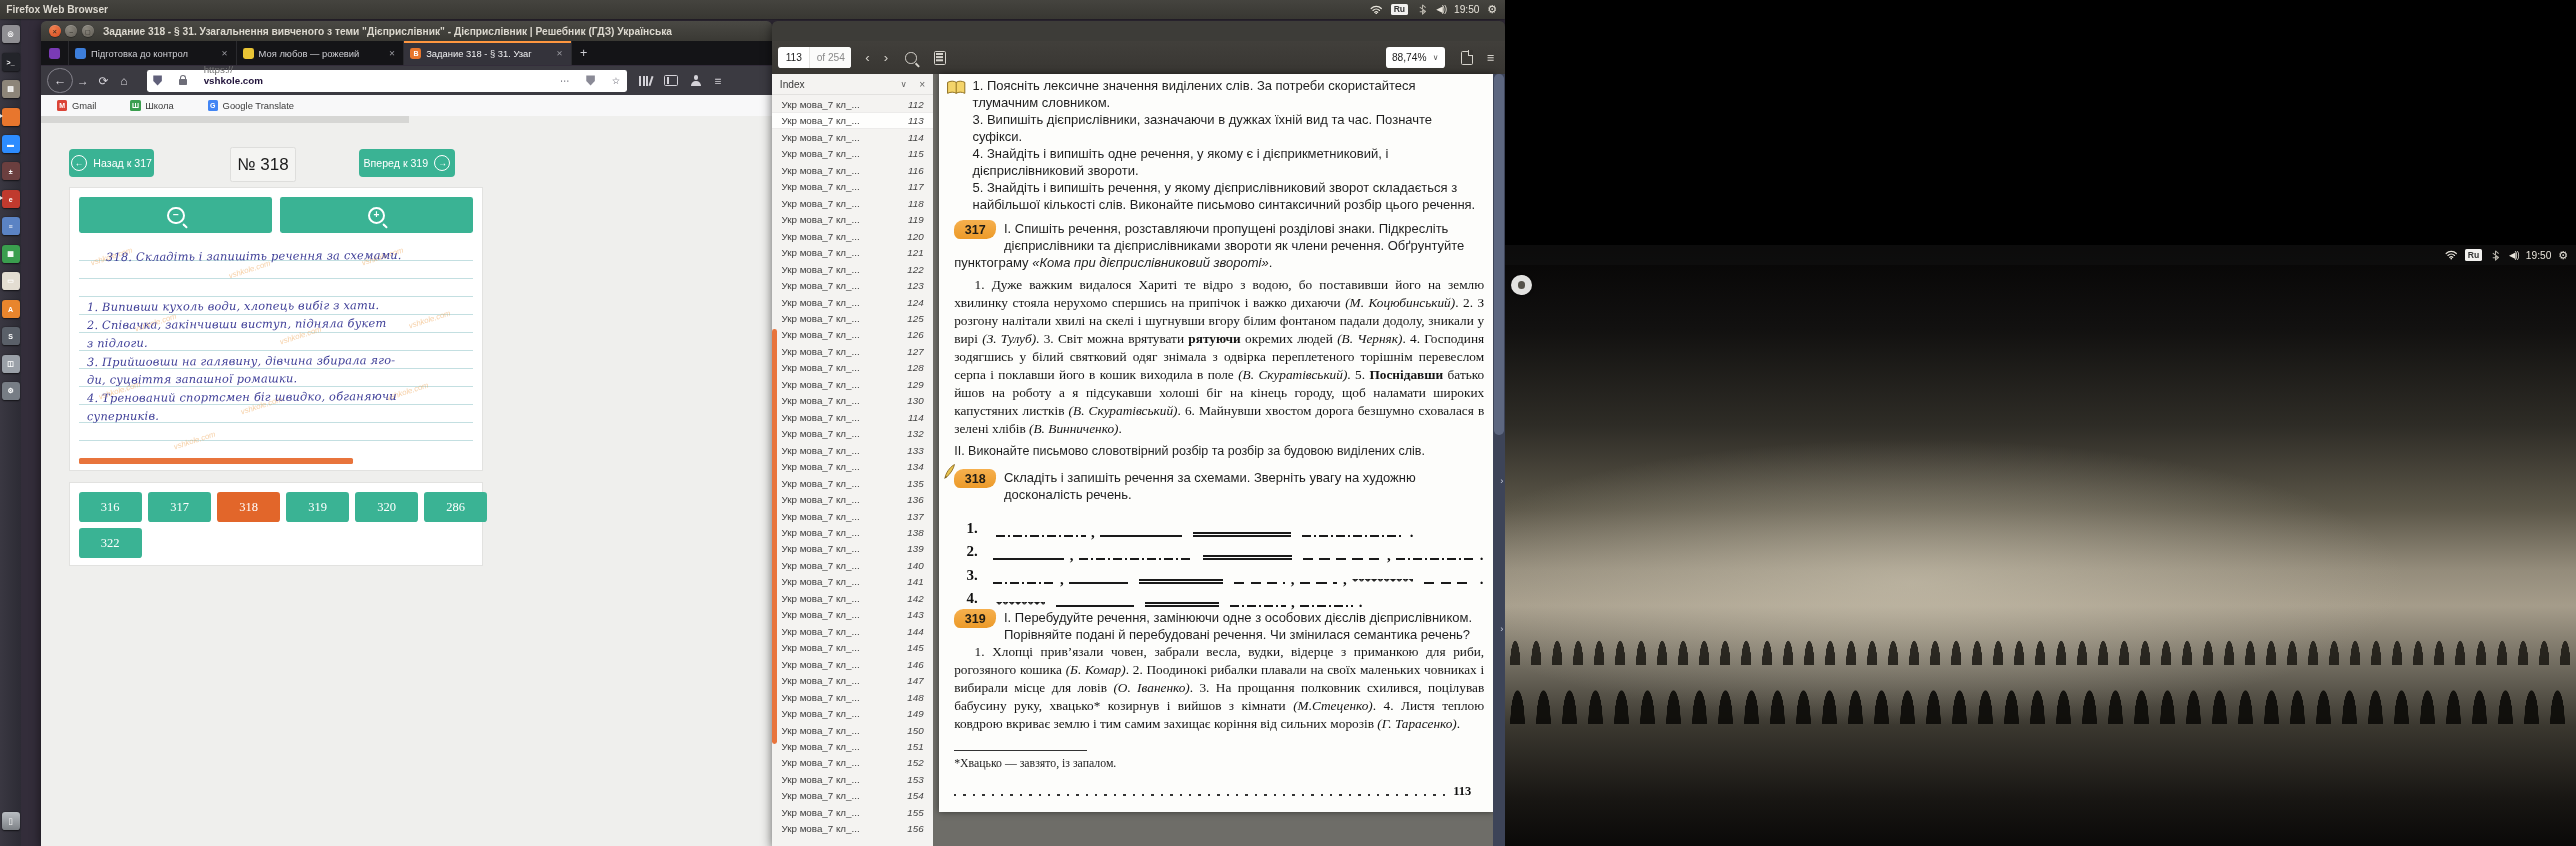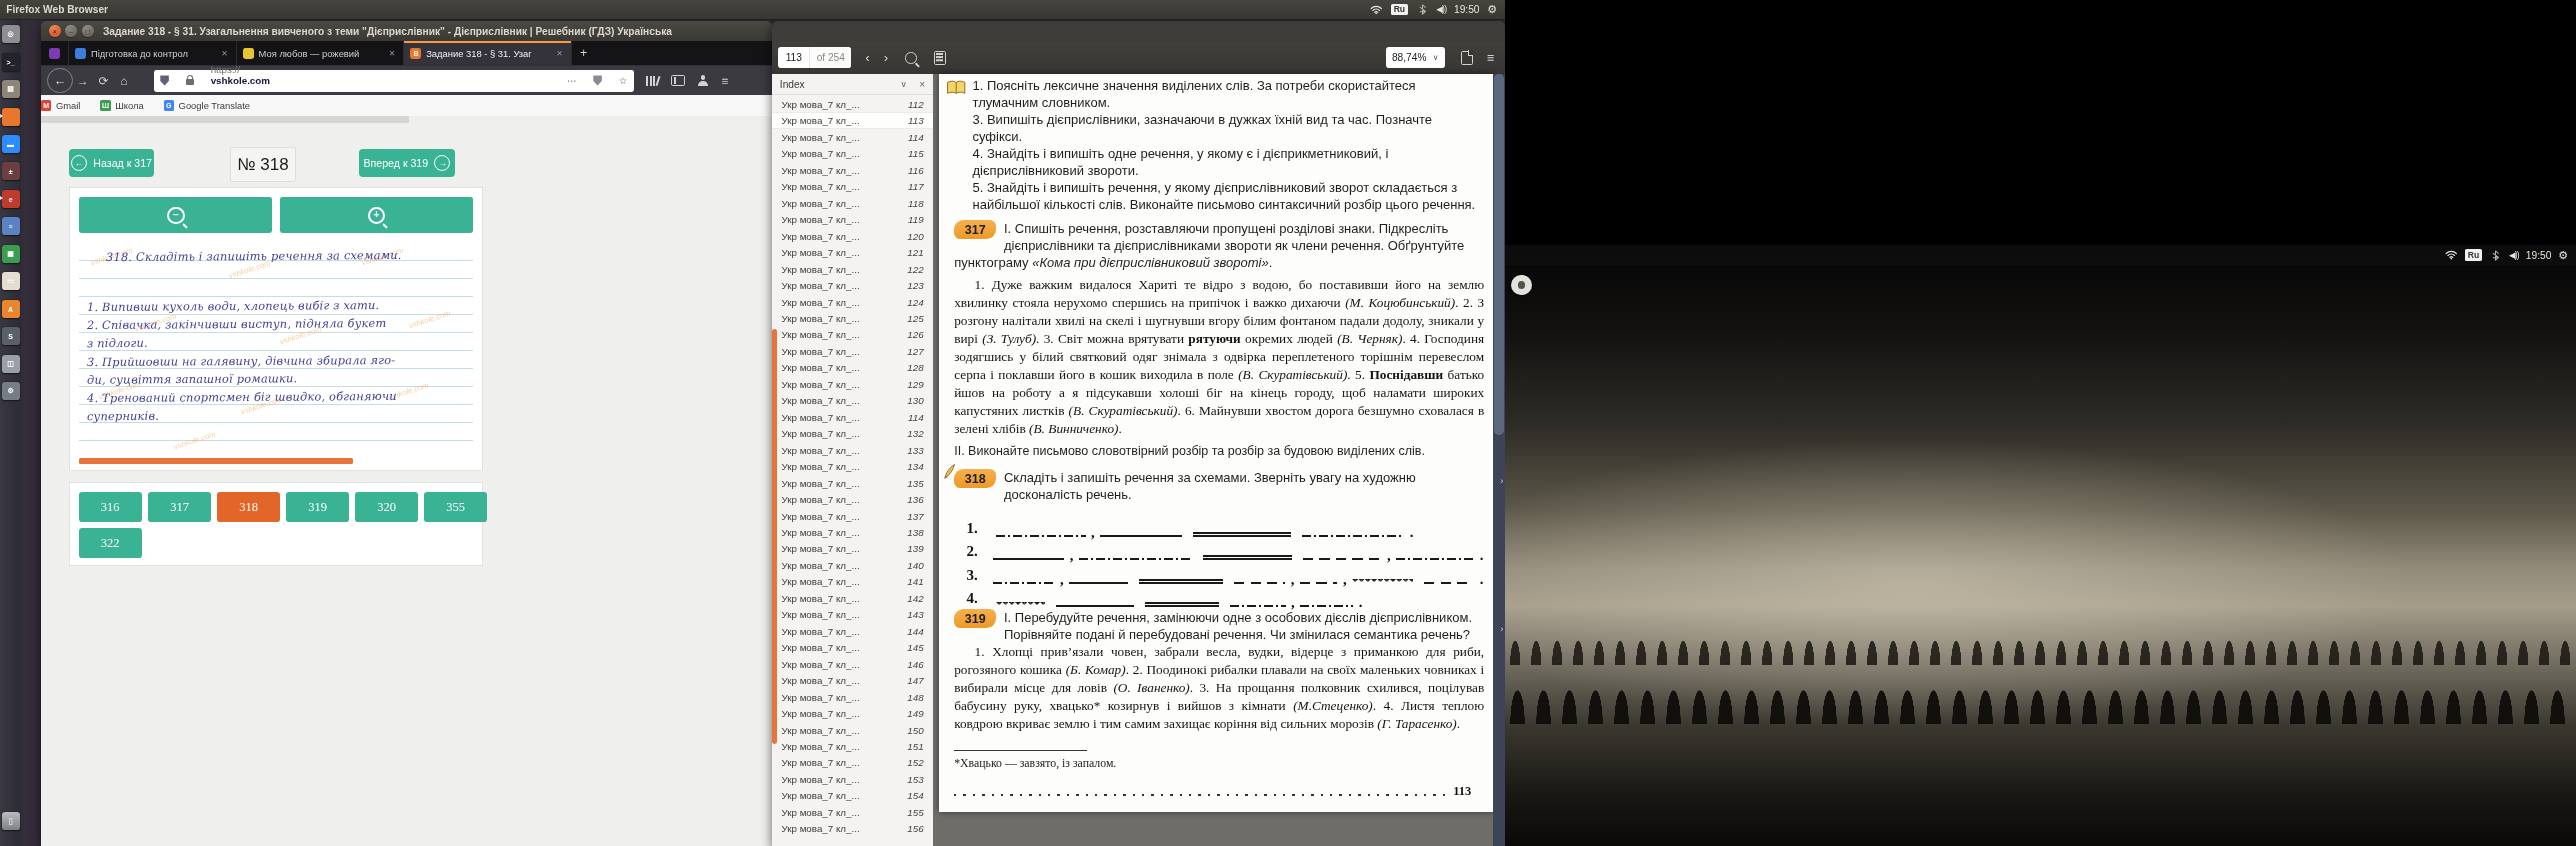"https://" #ff-urlbox { margin-left: 20px -> 13px }
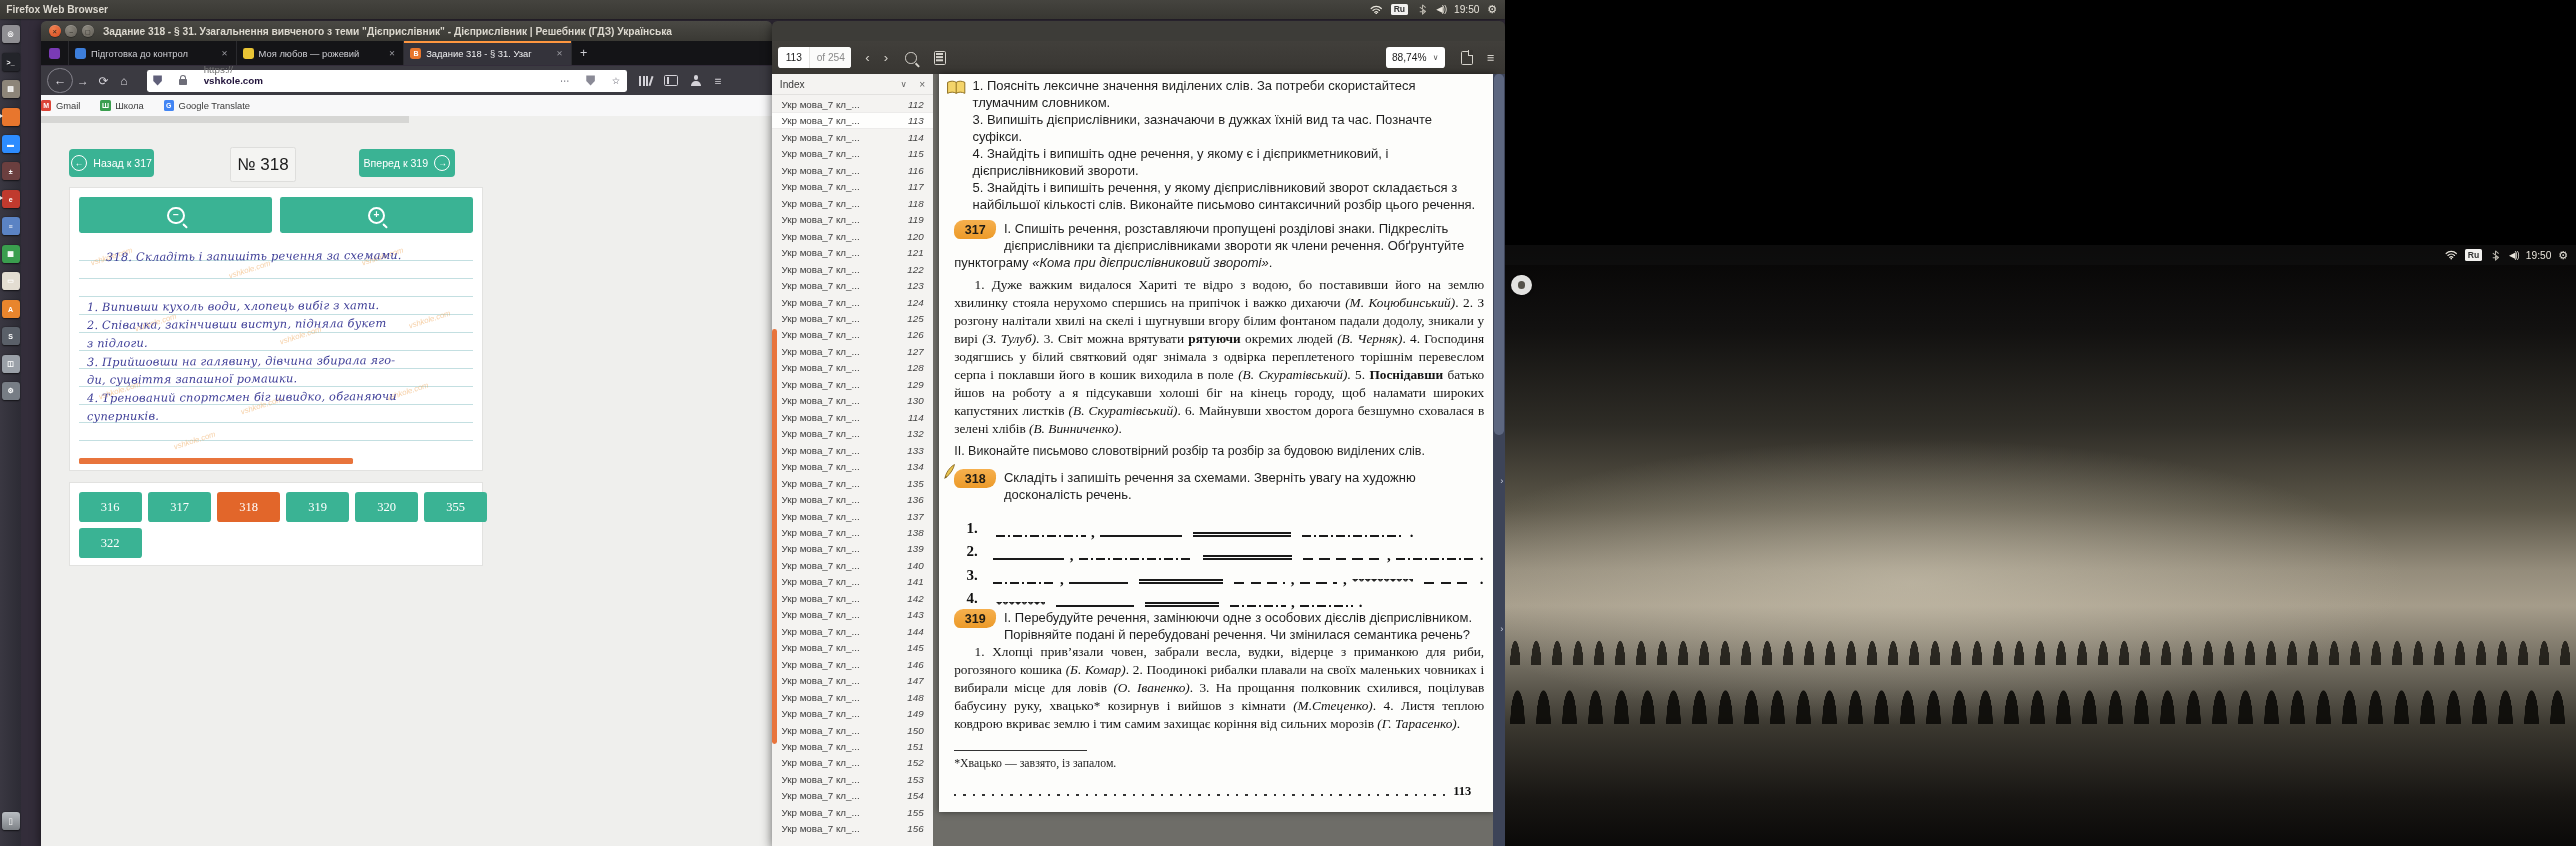"Gmail" #ff-bookmarks { gap: 20px -> 34px; padding-left: 0 -> 16px }
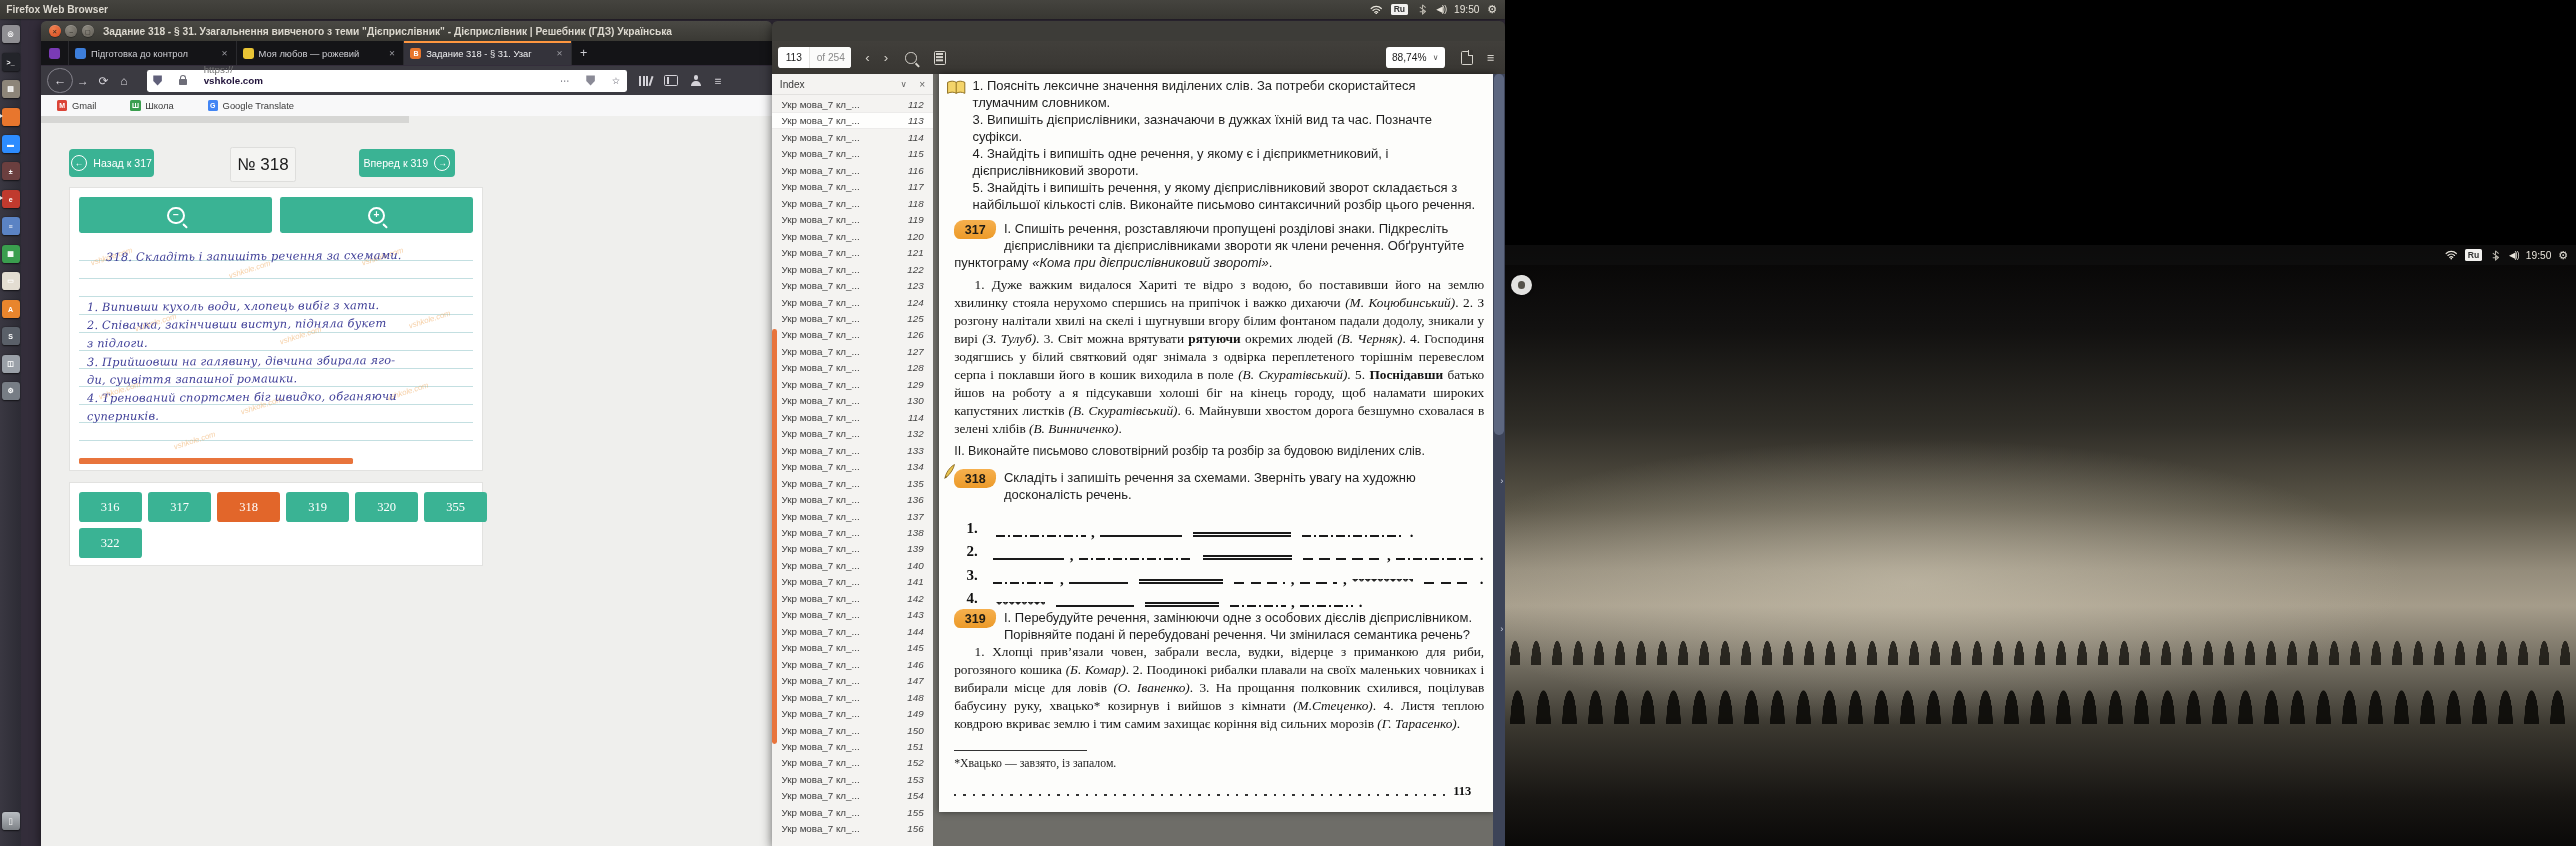"355" div.pg-btn { text: 355 -> 286 }
